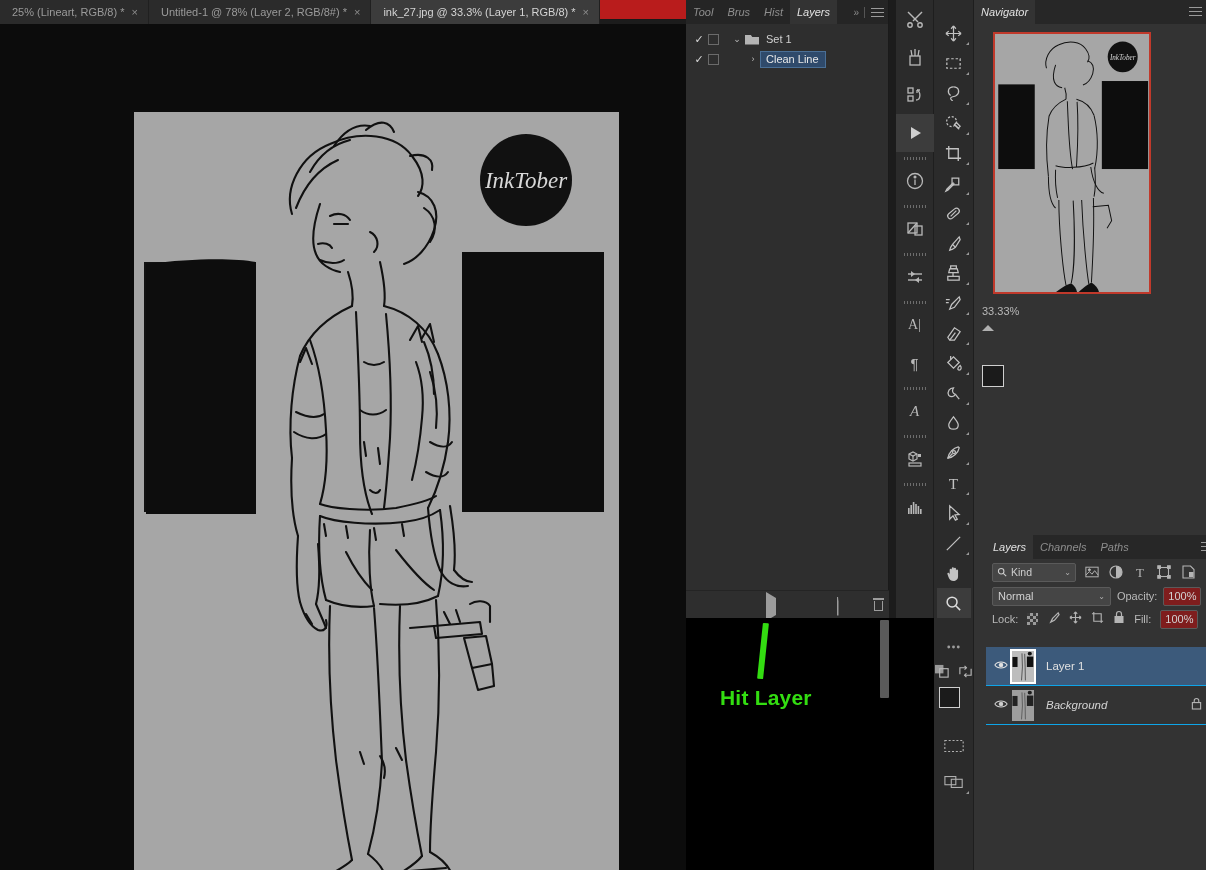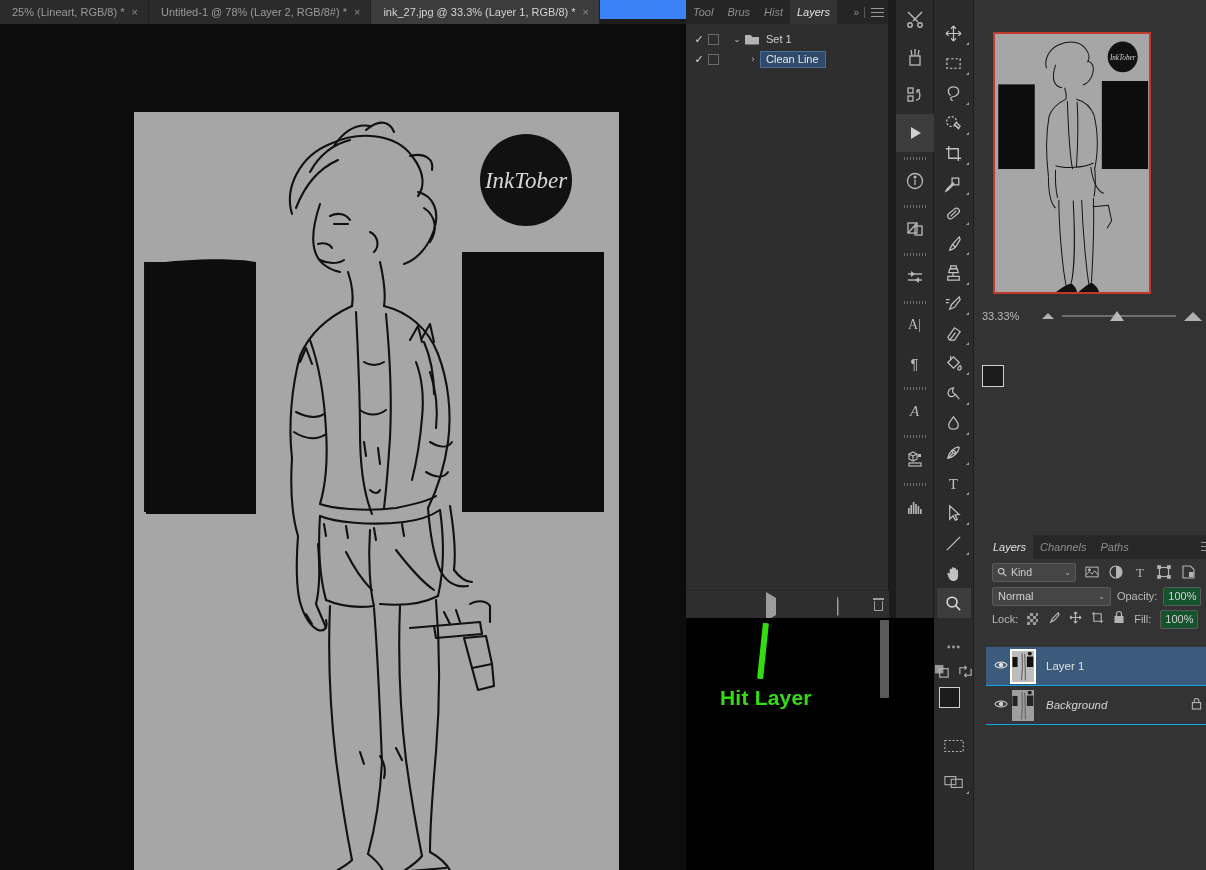"25% (Lineart, RGB/8) *" #tabbar { background: #3b82f6 -> #b91c1c }
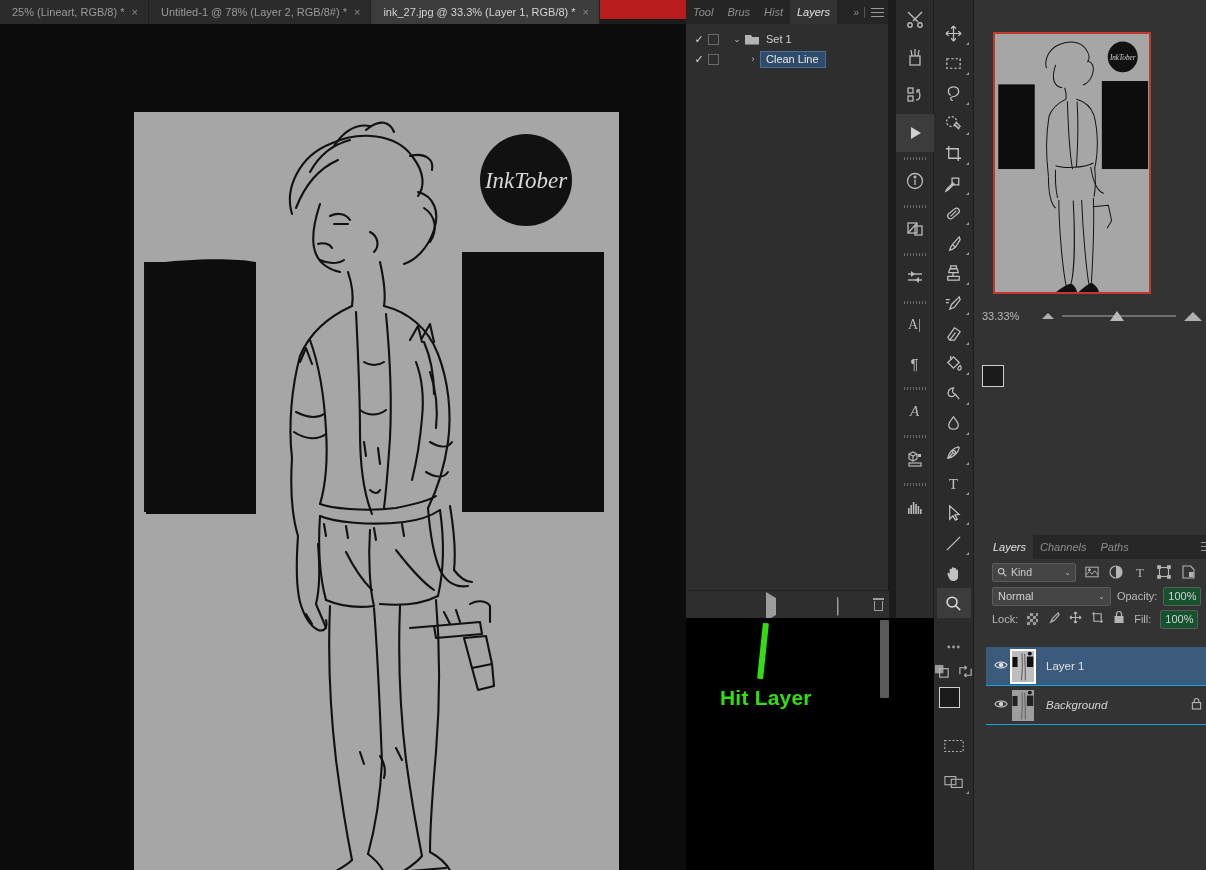"Navigator" div.dock-tabs { html: none -> <div> <div> <span>Navigator</span> </div> <span> <i></i> <i></i> <i></i> </span> </div> }
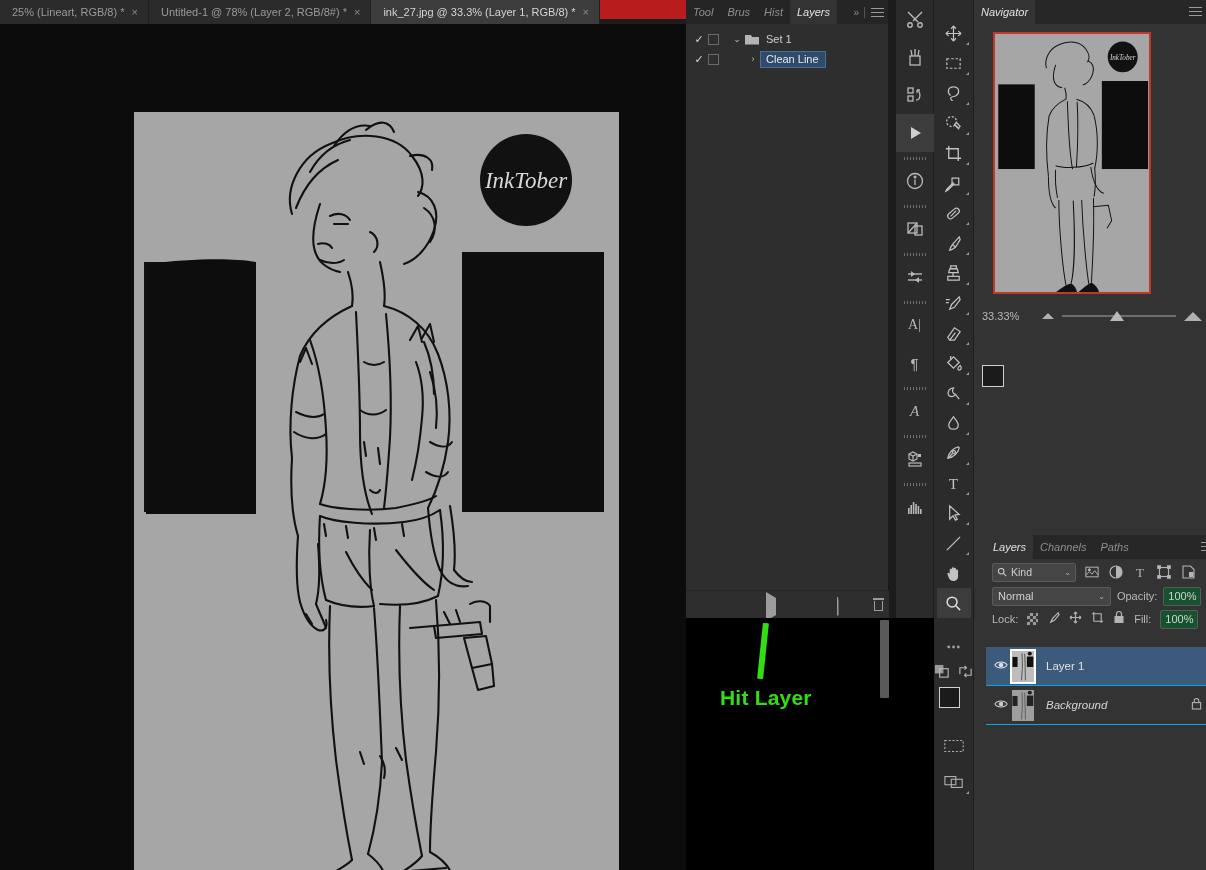"33.33%" #nav-footer { align-items: center -> none; flex-direction: none -> column }
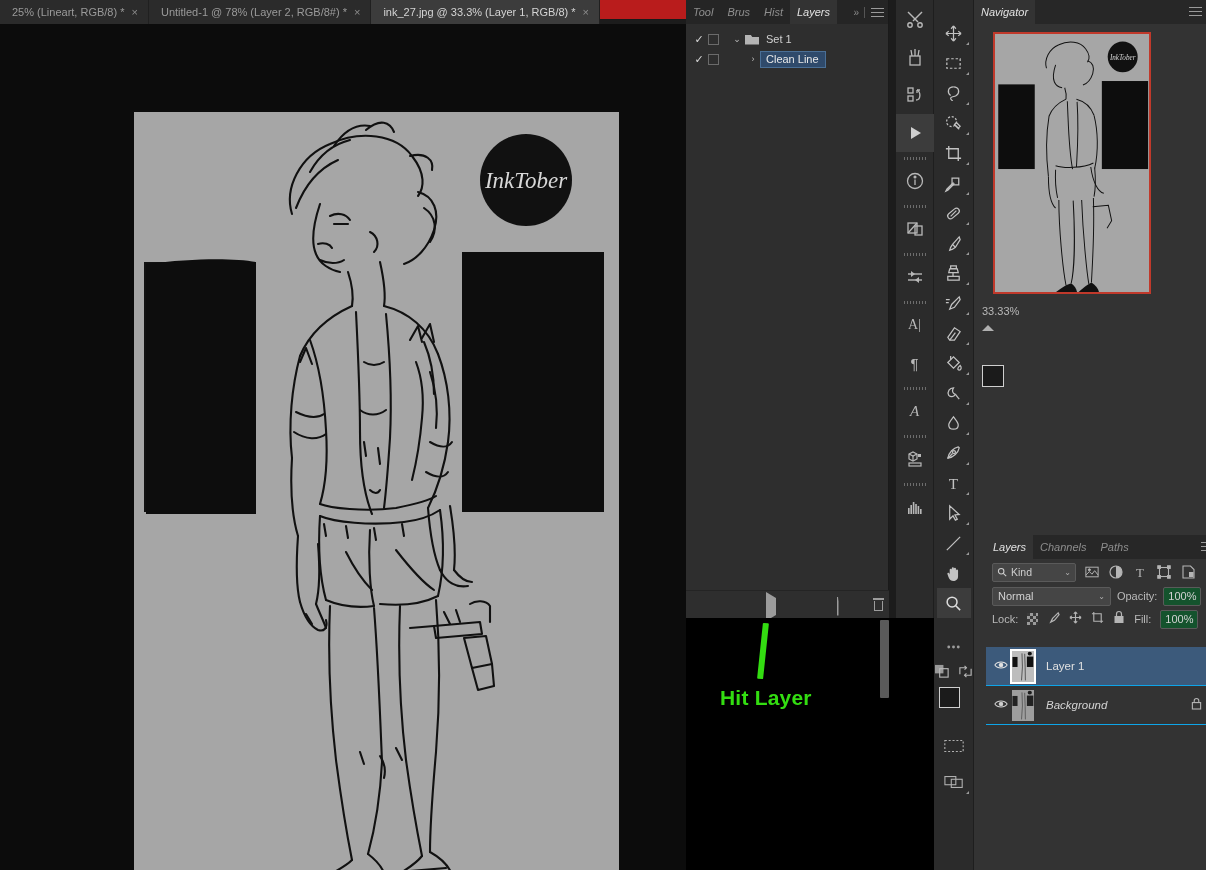"100%" .num-box { background: #14532d -> #7f1d1d }
